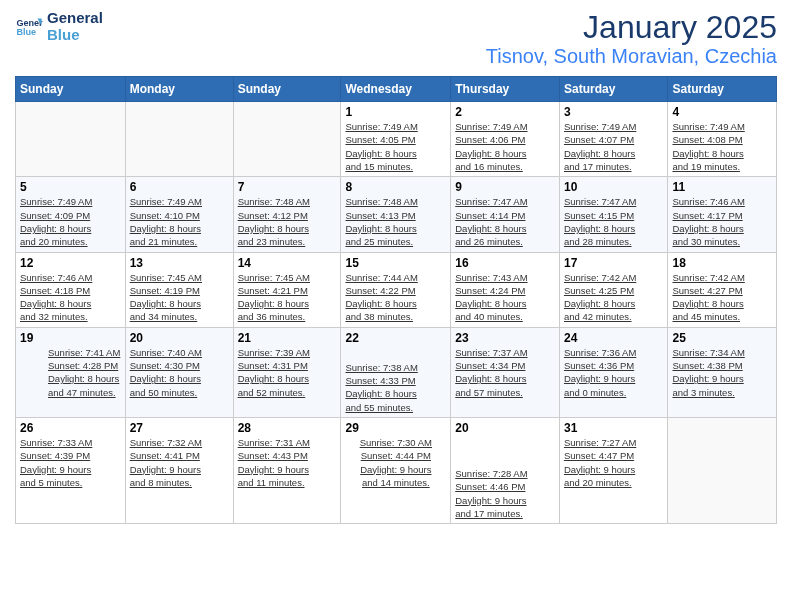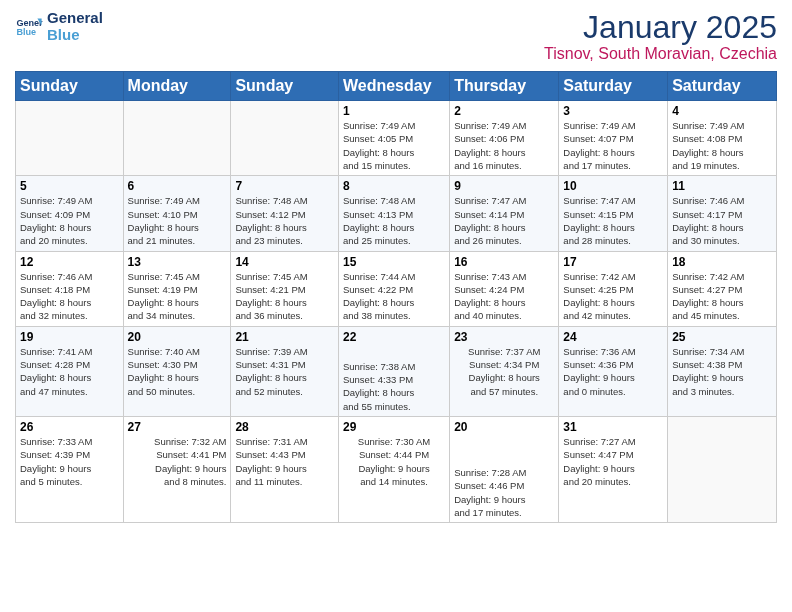"Tisnov, South Moravian, Czechia" .location { color: #be185d -> #3b82f6; font-size: 16px -> 20px }
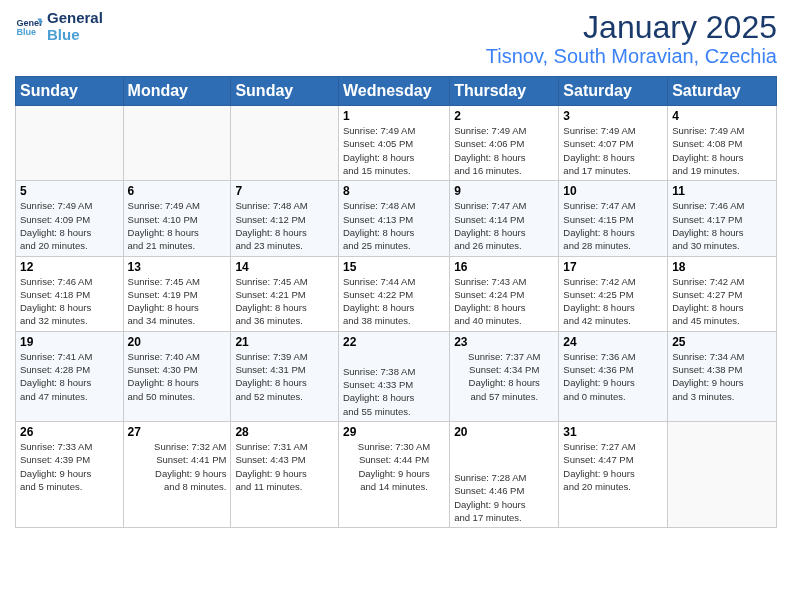"Sunday" .calendar th { font-size: 16px -> 12px }
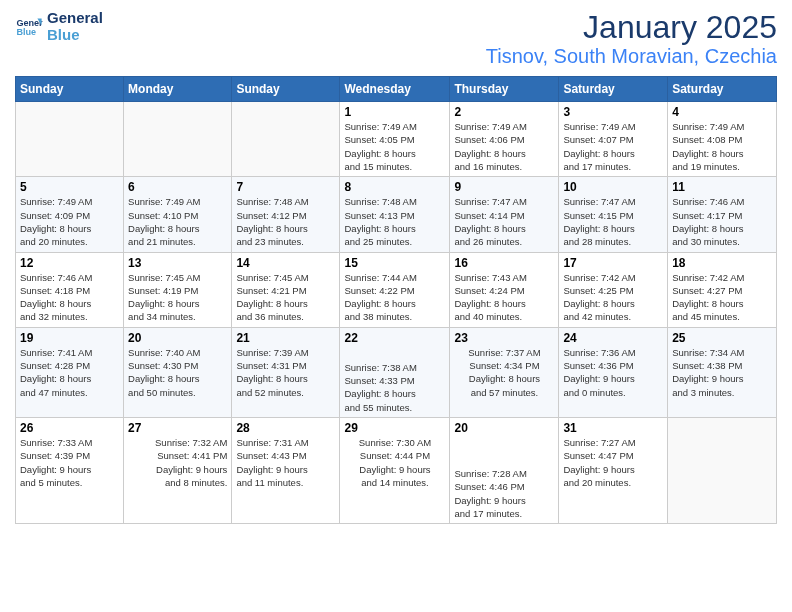"Sunrise: 7:49 AM" .day-info { text-decoration: none -> underline }
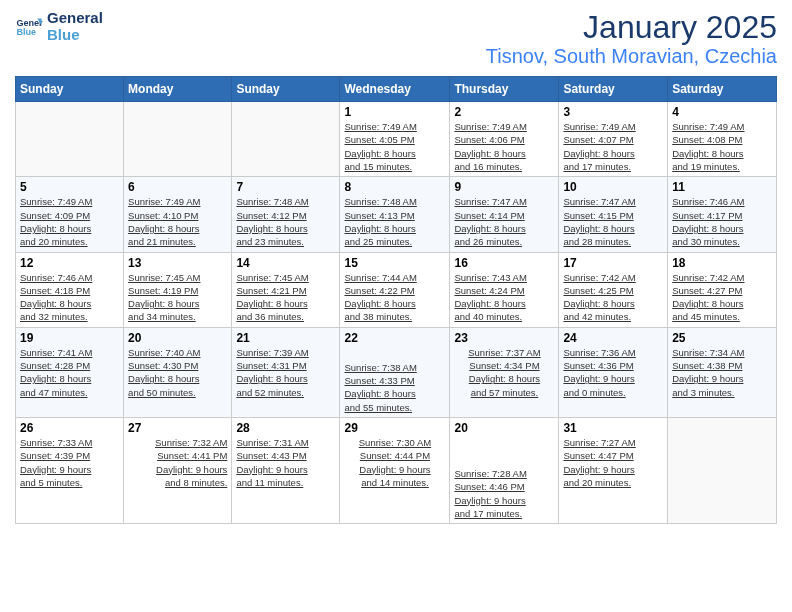"Sunrise: 7:41 AM" div.day-info { margin-left: none -> 28px }
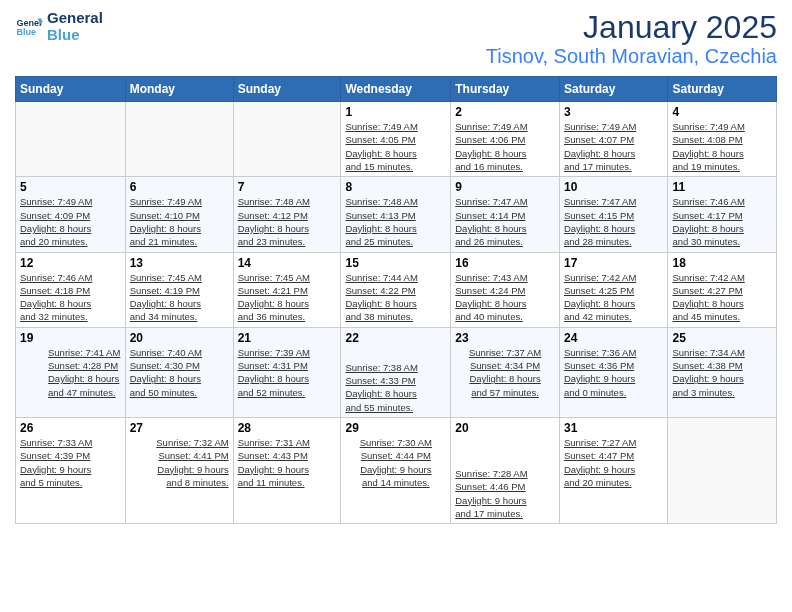"Sunrise: 7:37 AM" div.day-info { text-align: center -> none }
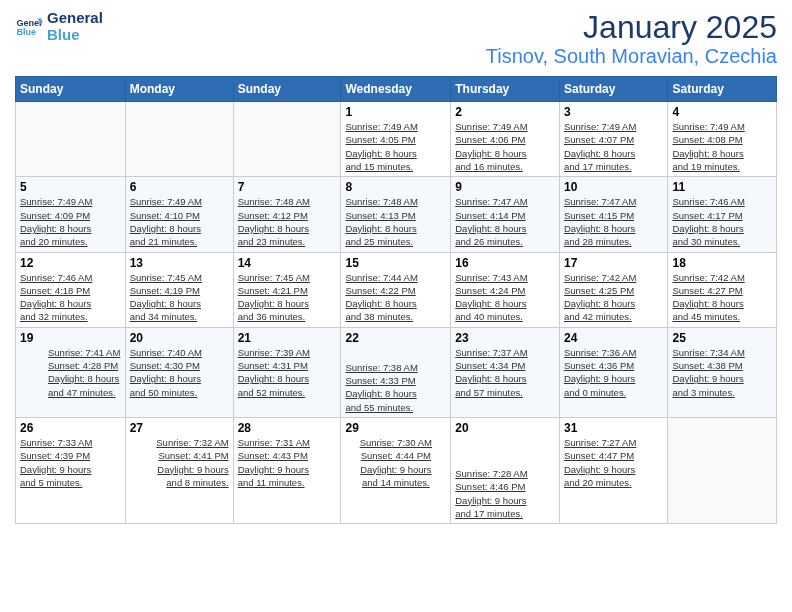"Sunrise: 7:32 AM" div.day-info { text-align: right -> none }
